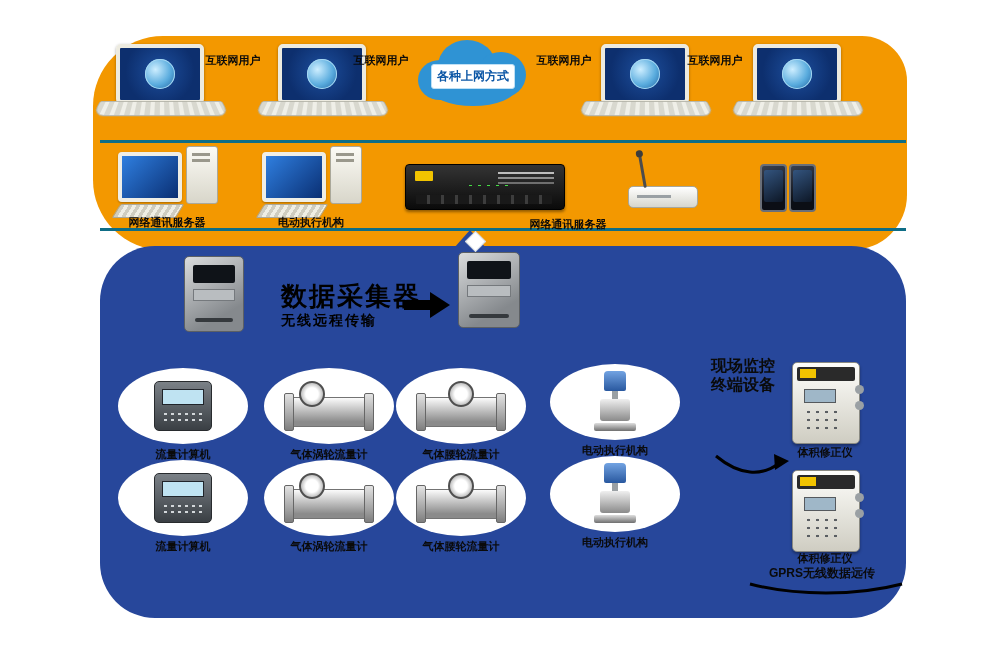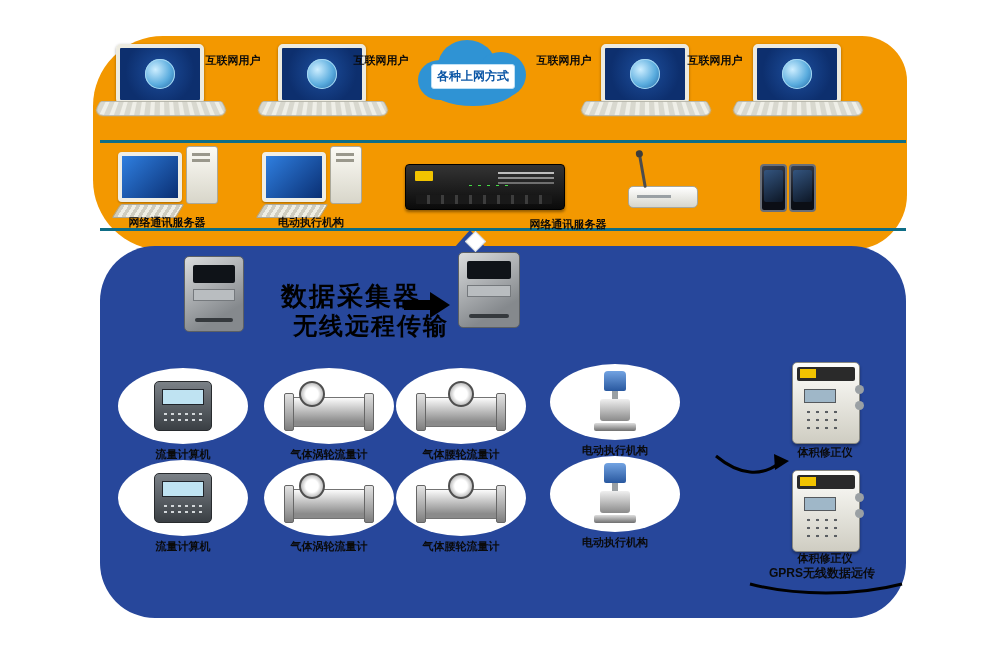"无线远程传输" span { font-size: 24px -> 14px; text-align: center -> none }
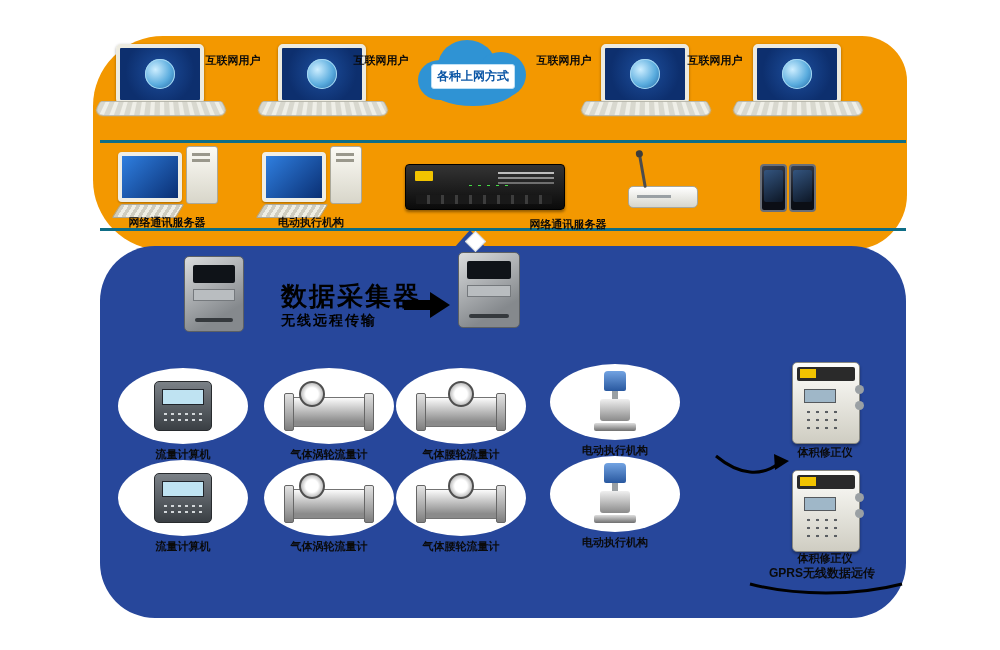"现场监控" div.cap { html: none -> <div> <span>现场监控</span> <span>终端设备</span> </div> }
